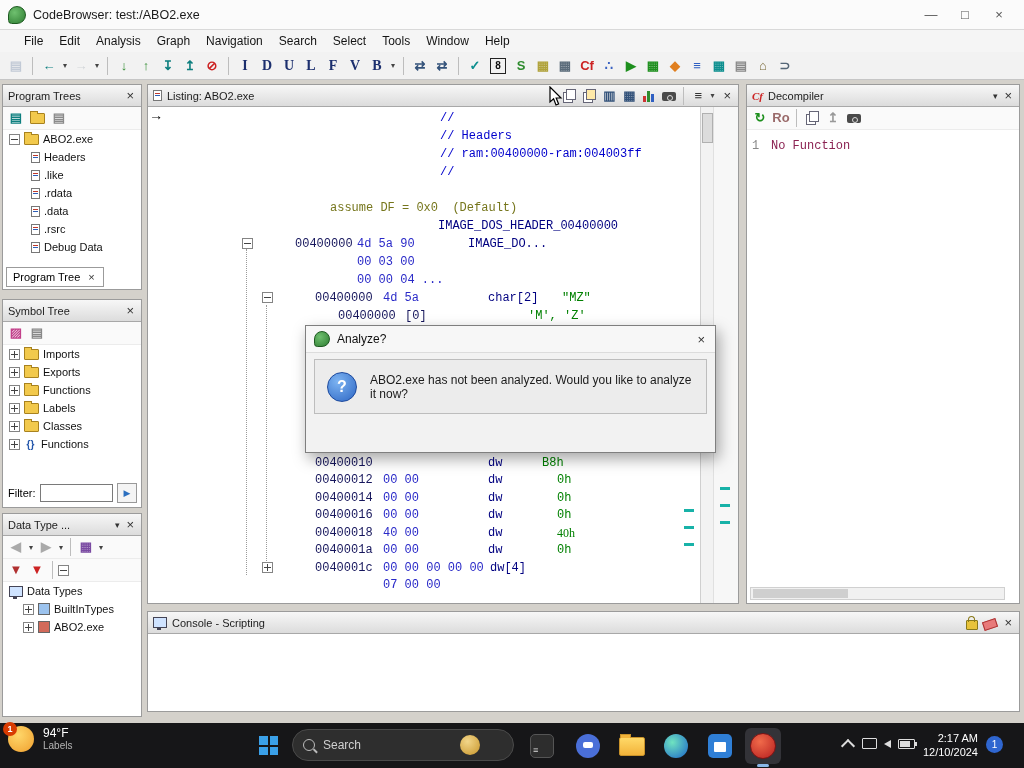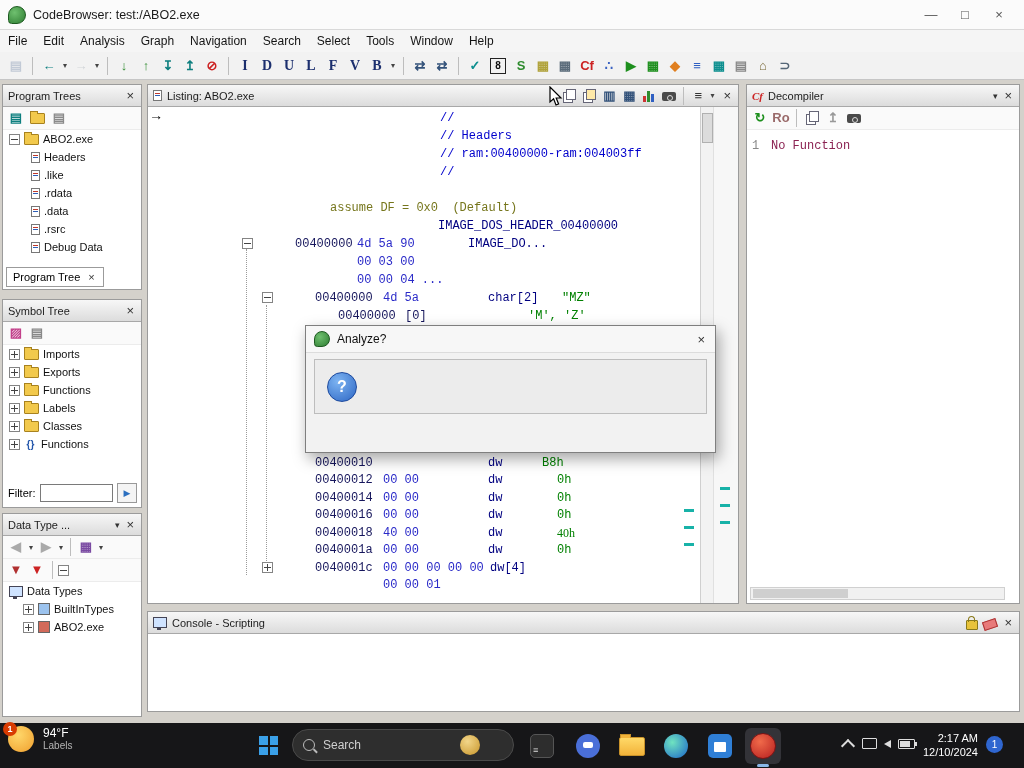"File" .menubar { padding: 0 0 -> 0 16px }
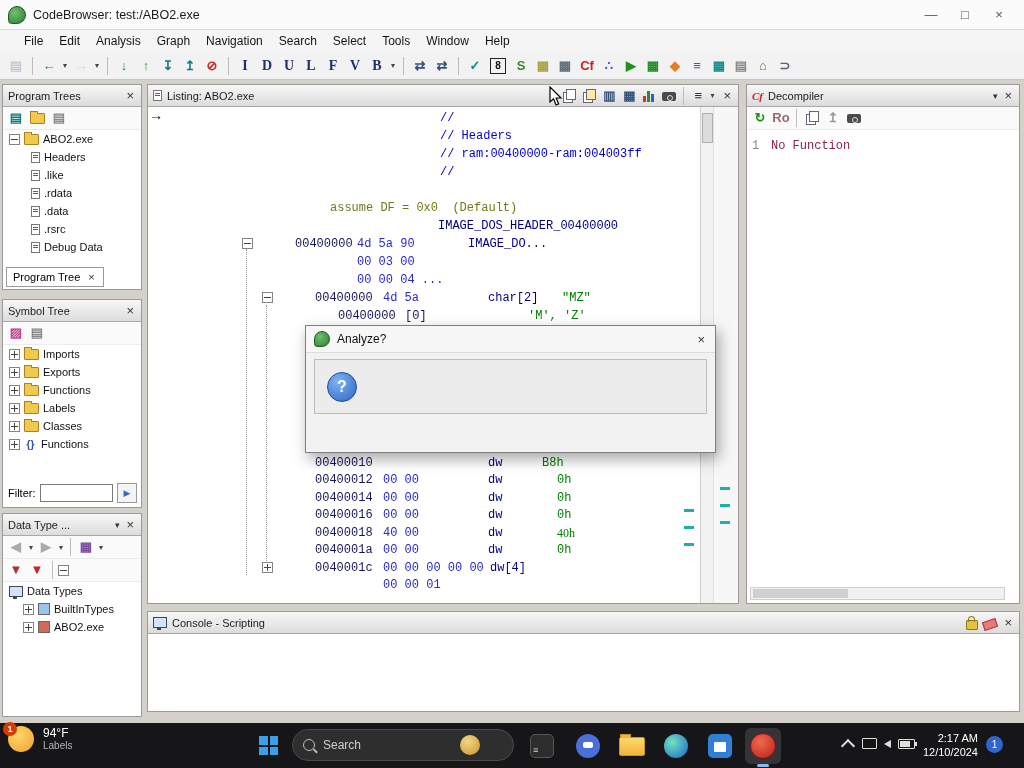"ABO2.exe has not been analyzed." span.dlg-msg { html: none -> <span>ABO2.exe has not been analyzed. Would you like to analyze it now?</span> }
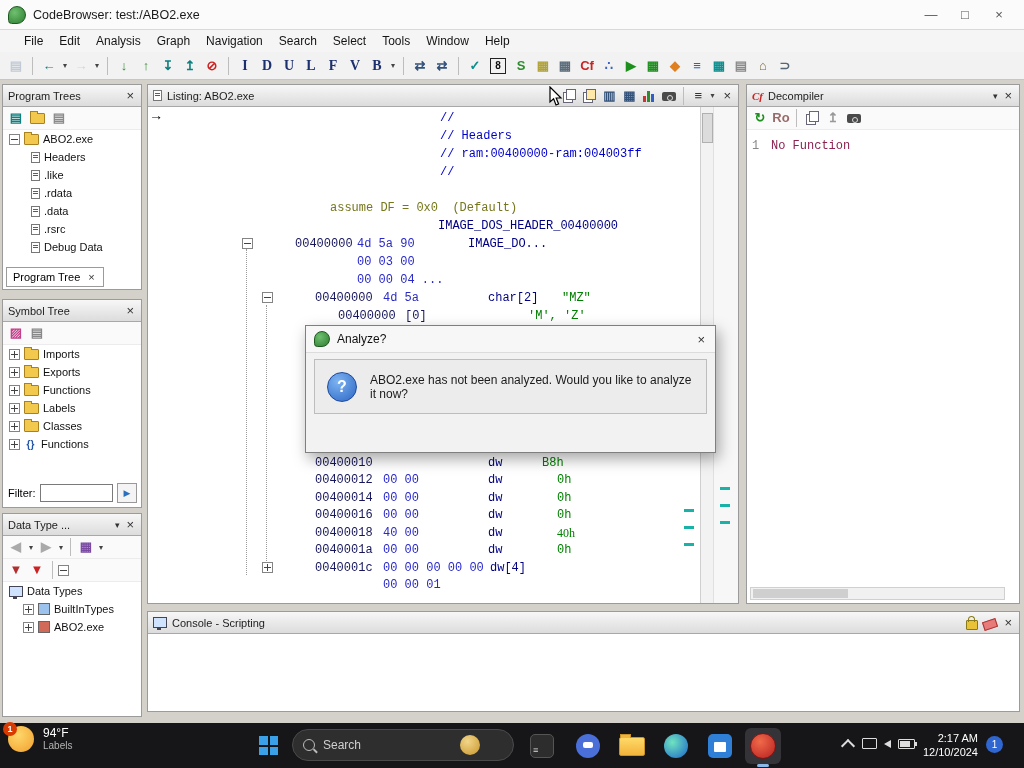"00 00 01" span.run { text: 00 00 01 -> 07 00 00 }
